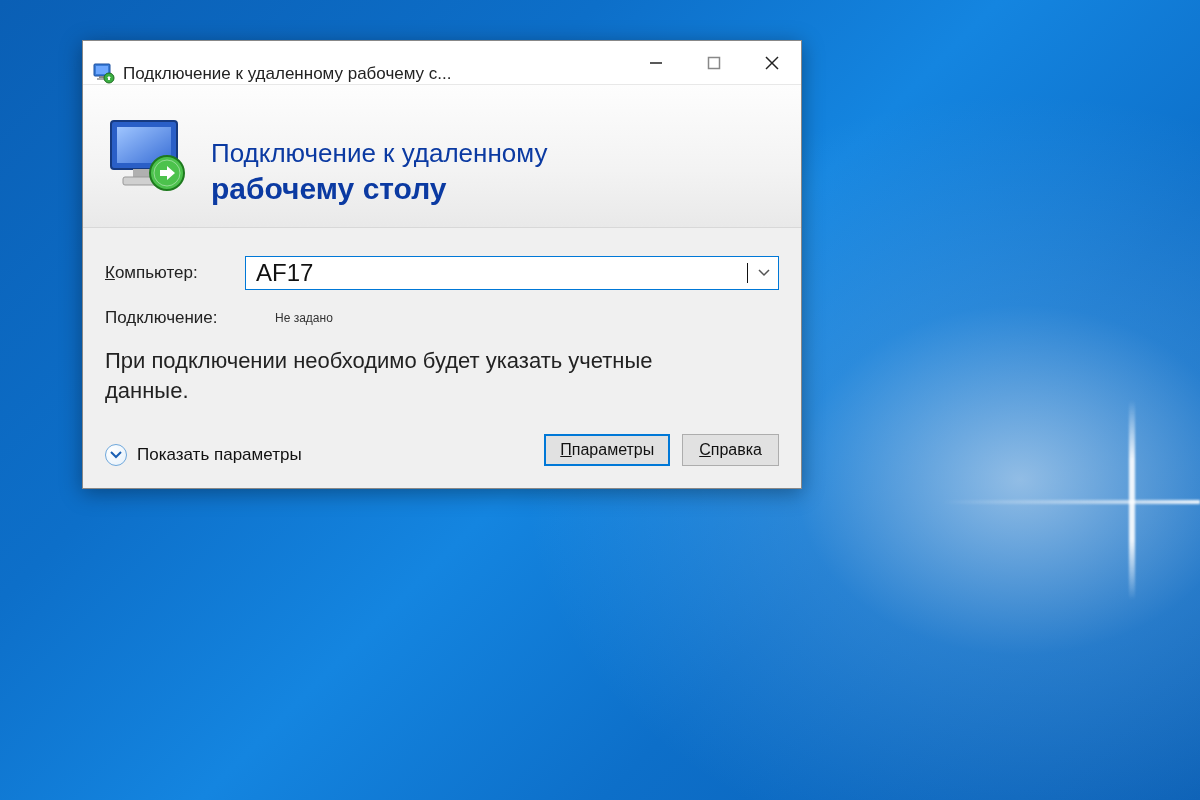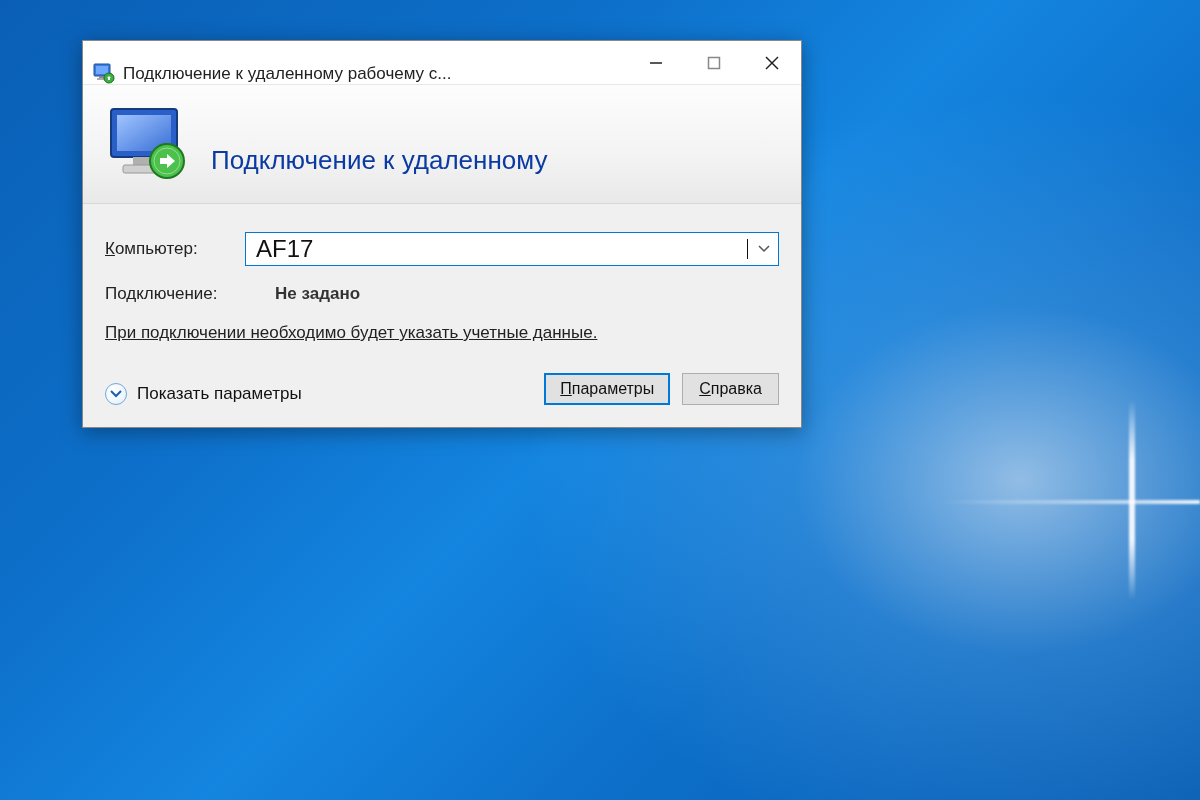"рабочему столу" div.banner-line2 { html: none -> <div>рабочему столу</div> }
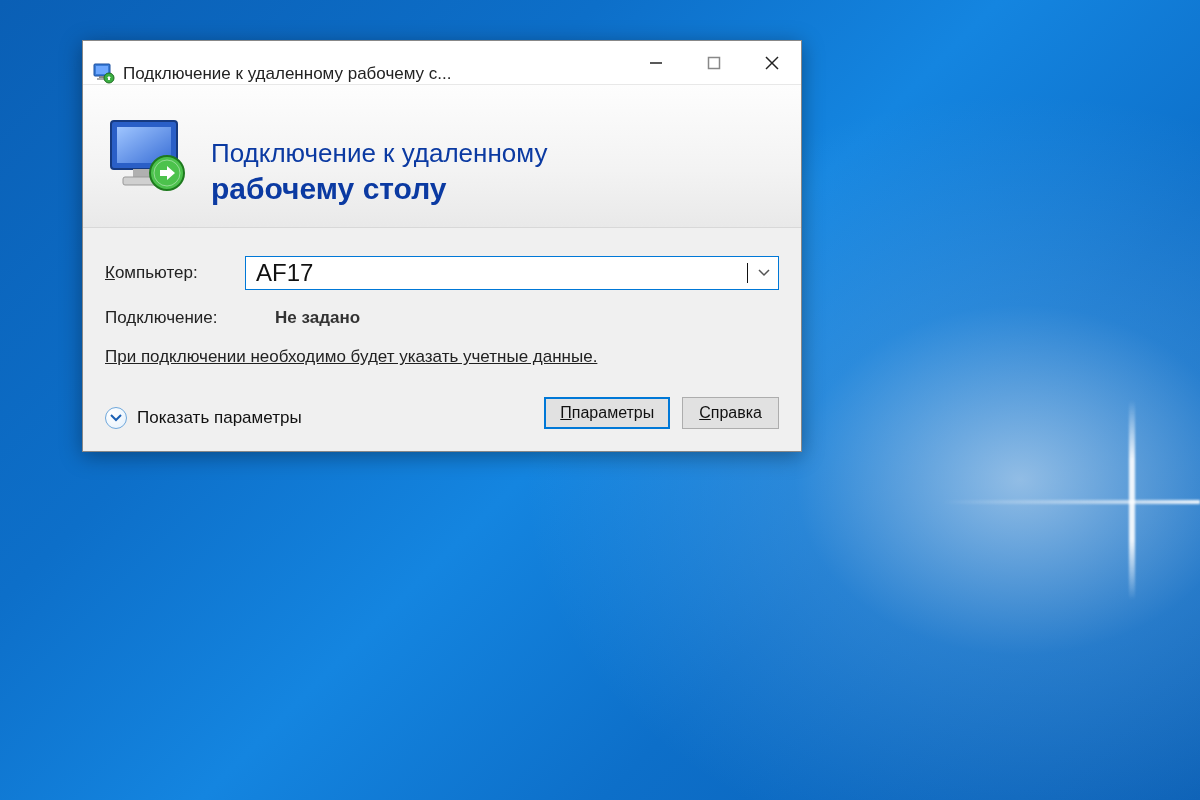"Не задано" .user-row .value-text { font-size: 17px -> 12px; font-weight: bold -> none }
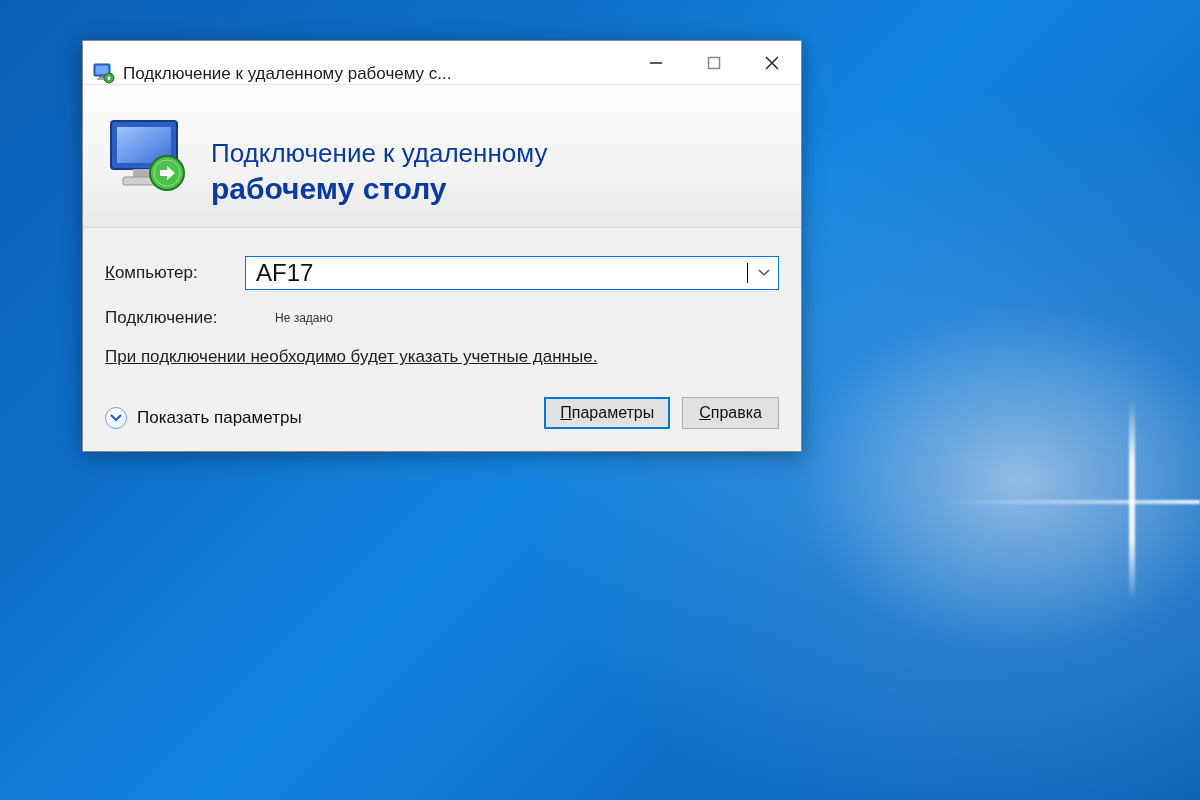"При подключении необходимо будет указать" .info-text { font-size: 17px -> 22px; text-decoration: underline -> none }
